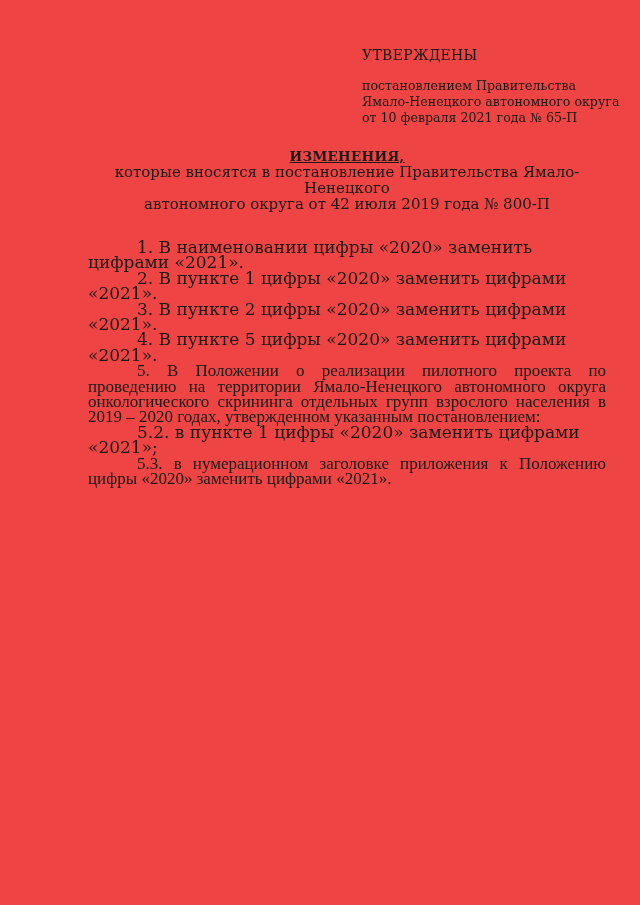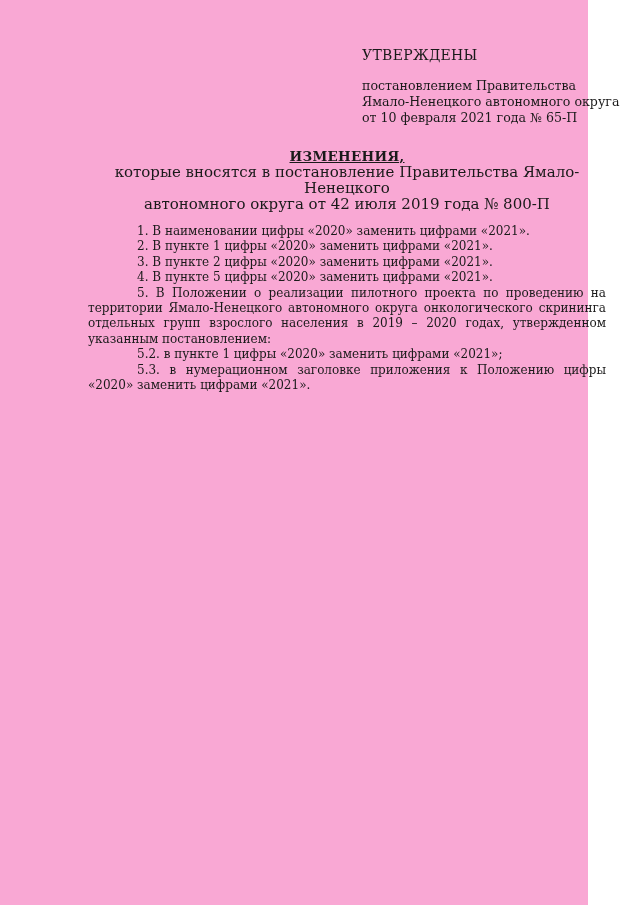"УТВЕРЖДЕНЫ" .page { background: #f9a8d4 -> #ef4444; width: 588px -> 640px }
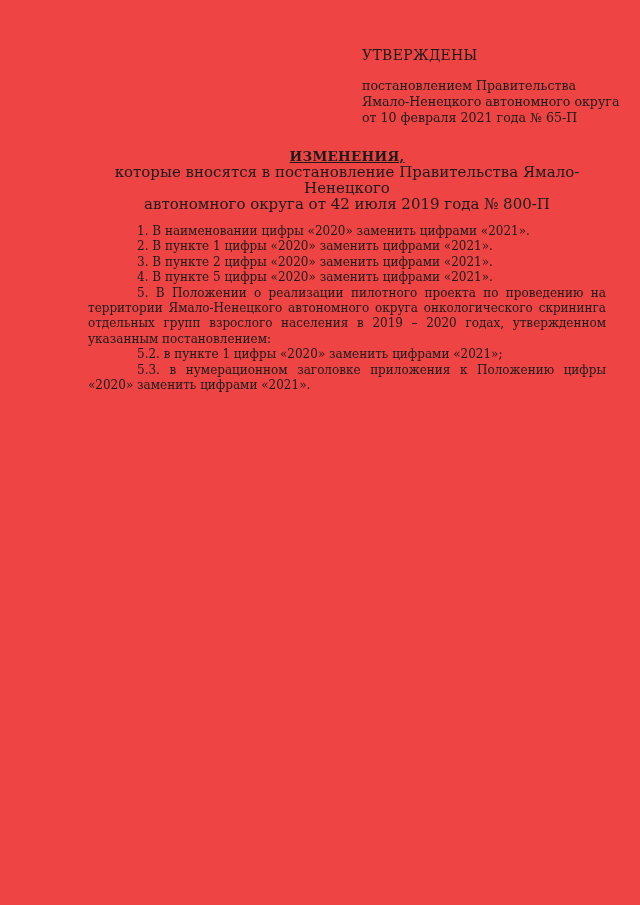"1. В наименовании цифры «2020»" .body-text { font-size: 12px -> 17px; top: 224px -> 240px }
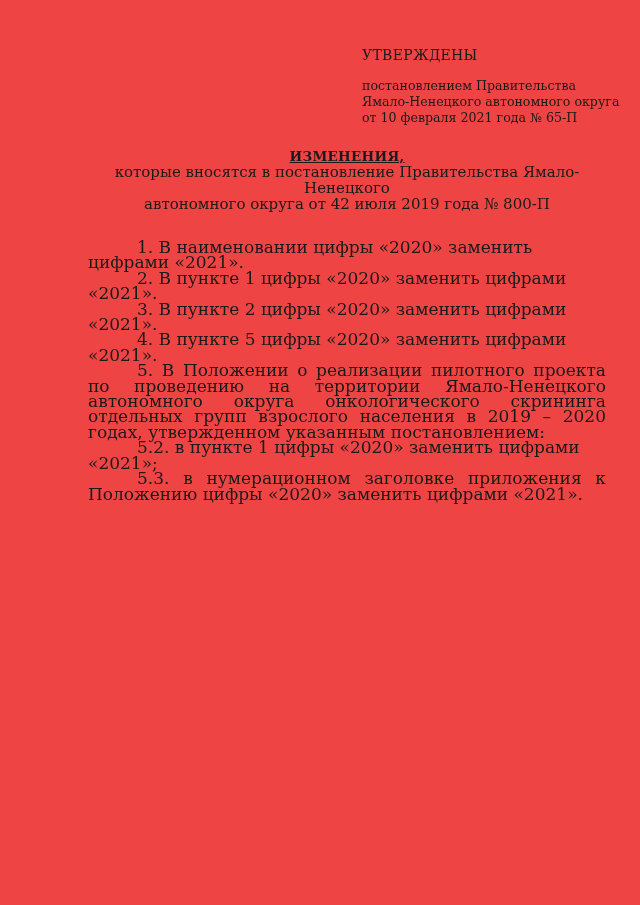"5. В Положении о реализации" .para.last { font-family: none -> Liberation Serif, serif }
